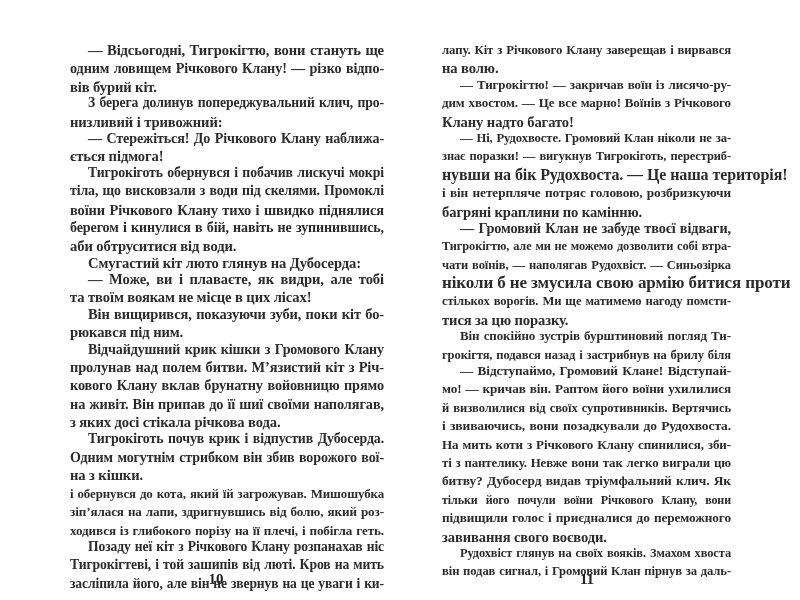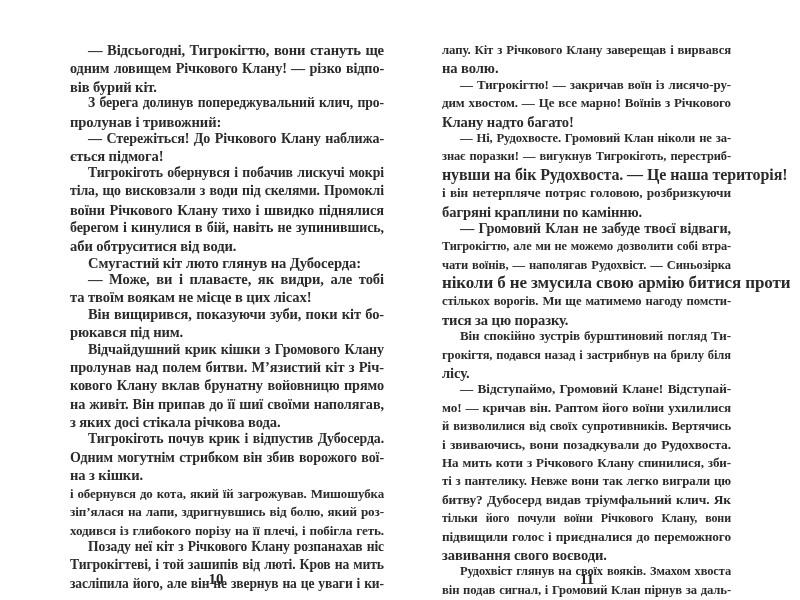"пролунав і тривожний:" span.line { text: пролунав -> низливий }
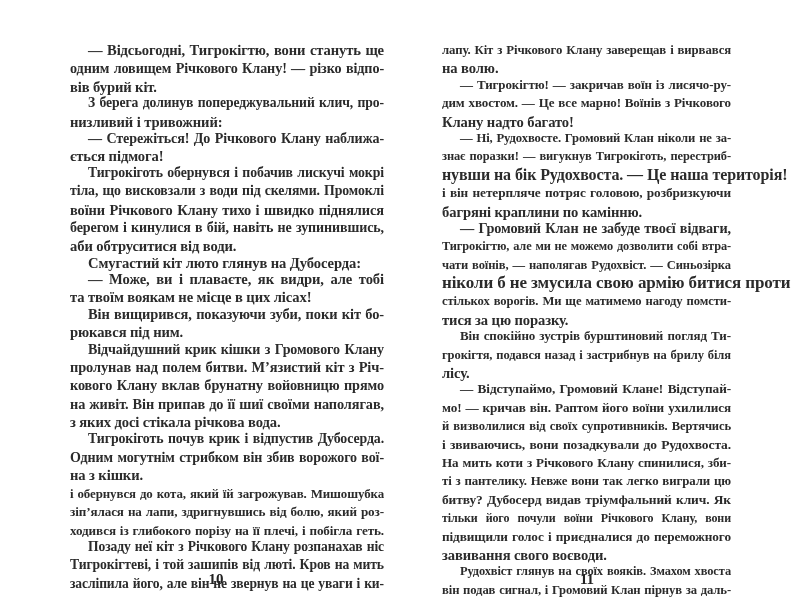"лісу." span.line { html: <span>лісу.</span> -> none }
